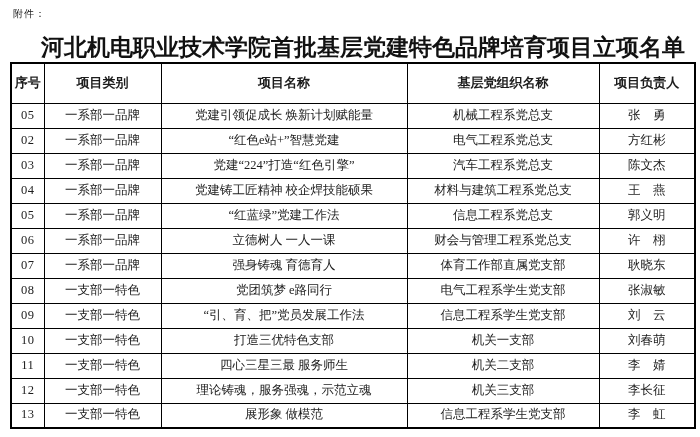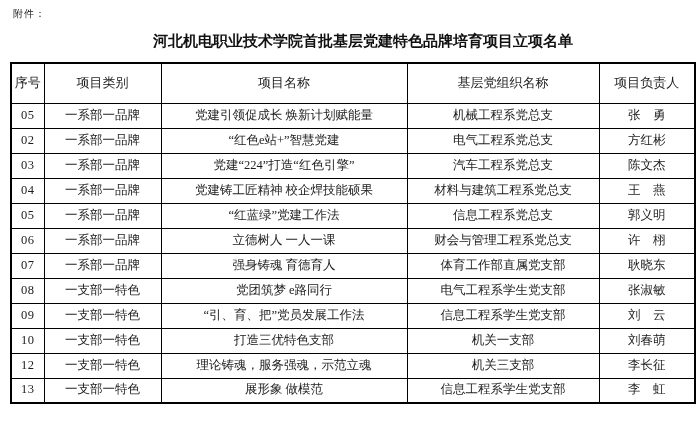"河北机电职业技术学院首批基层党建特色品牌培育项目立项名单" .doc-title { font-size: 15px -> 23px }
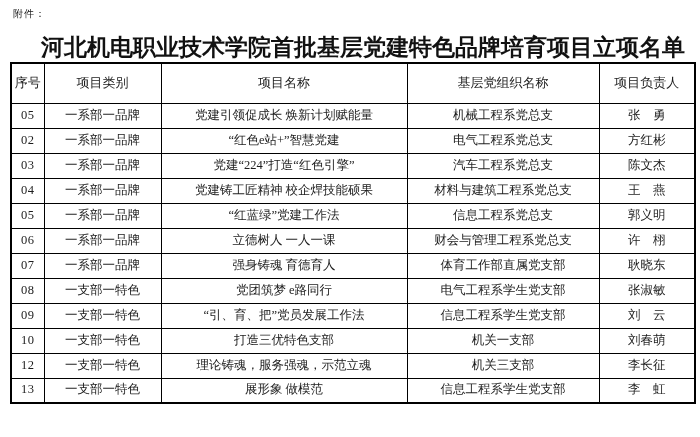"序号" .project-table thead th { font-weight: normal -> bold }
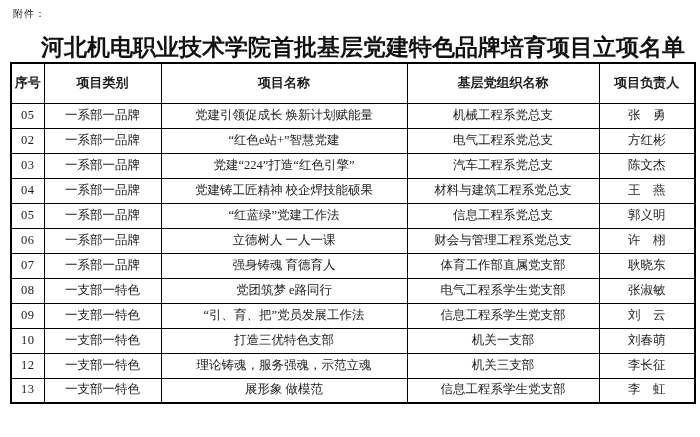"11" tr { html: none -> <tr> <td>11</td> <td>一支部一特色</td> <td>四心三星三最 服务师生</td> <td>机关二支部</td> <td>李 婧</td> </tr> }
